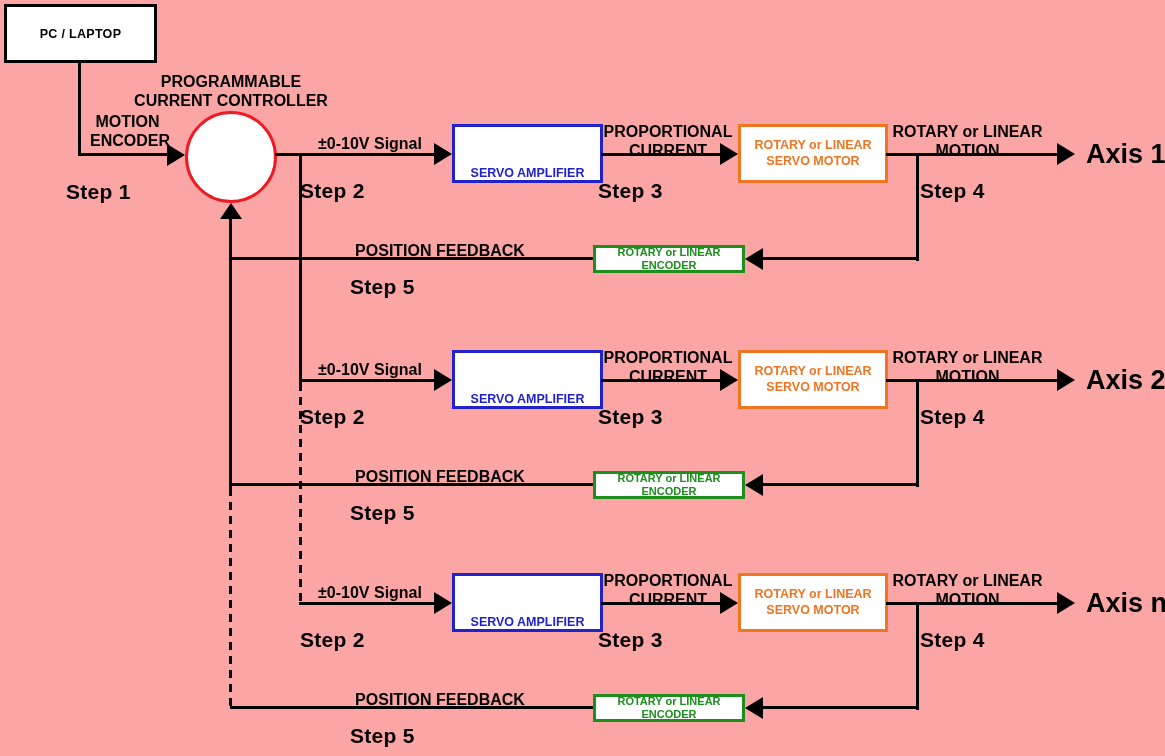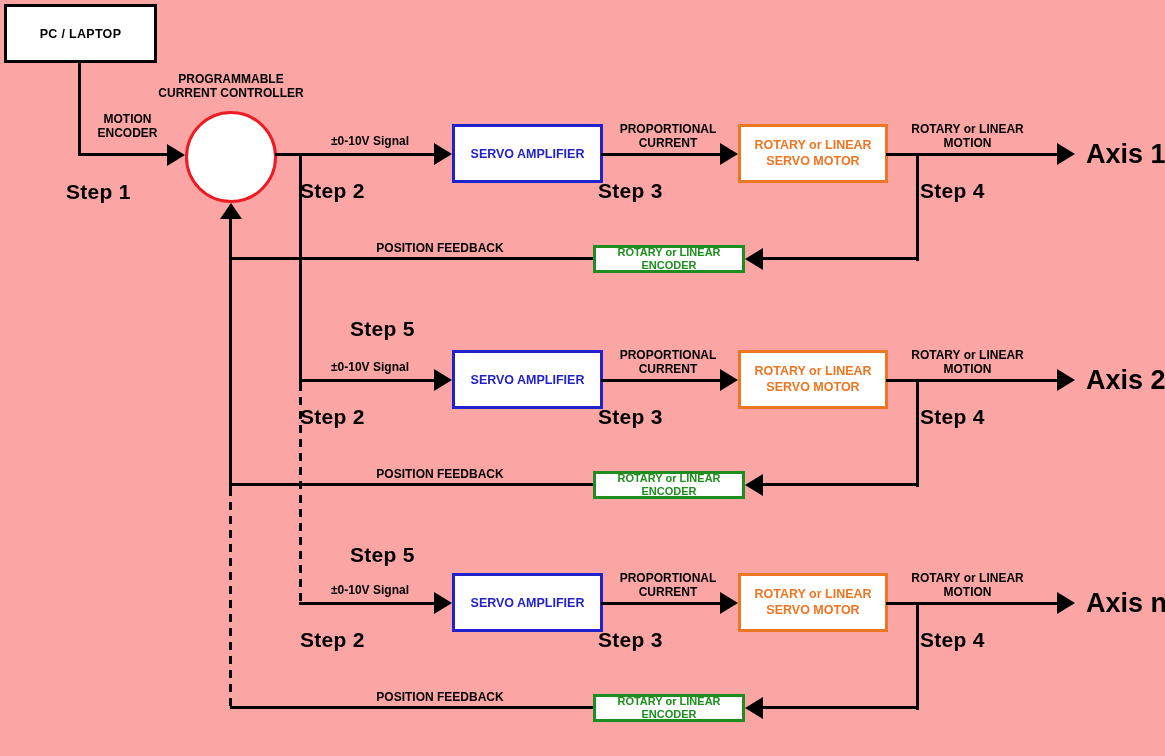"PROGRAMMABLE" .lbl { font-size: 12px -> 16px }
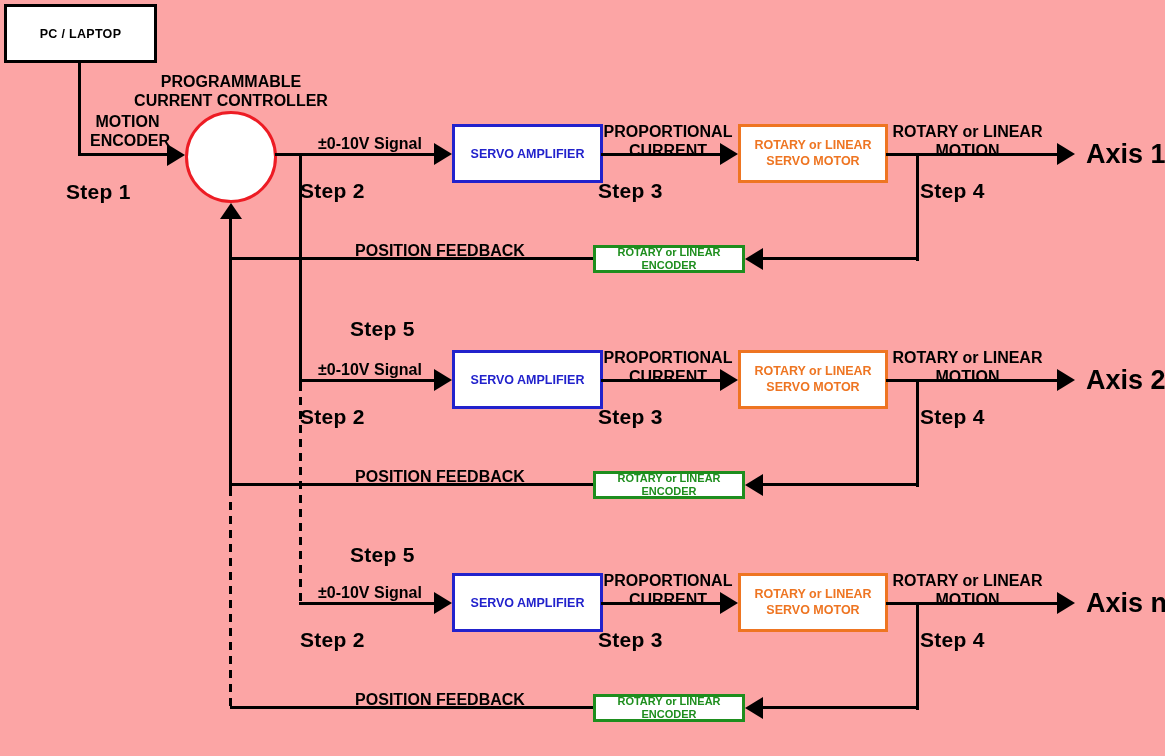"SERVO AMPLIFIER" .amp-box { justify-content: none -> flex-end }
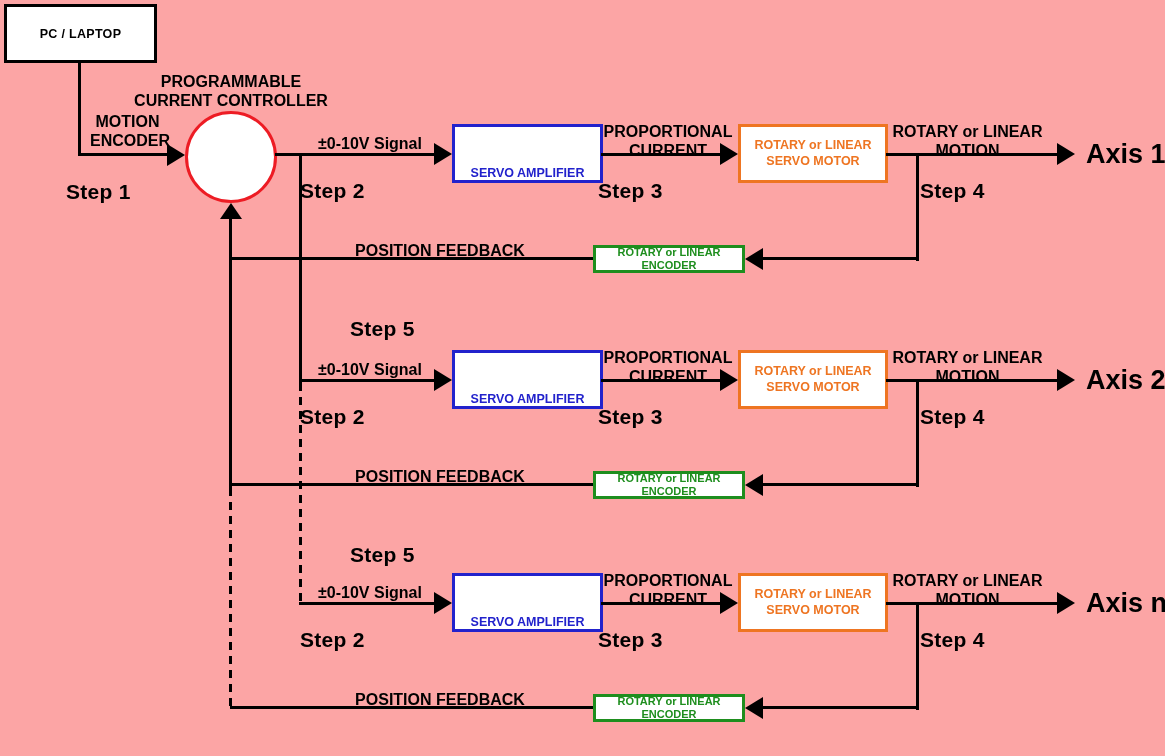"Step 5" .step5 { margin-top: 42px -> none }
